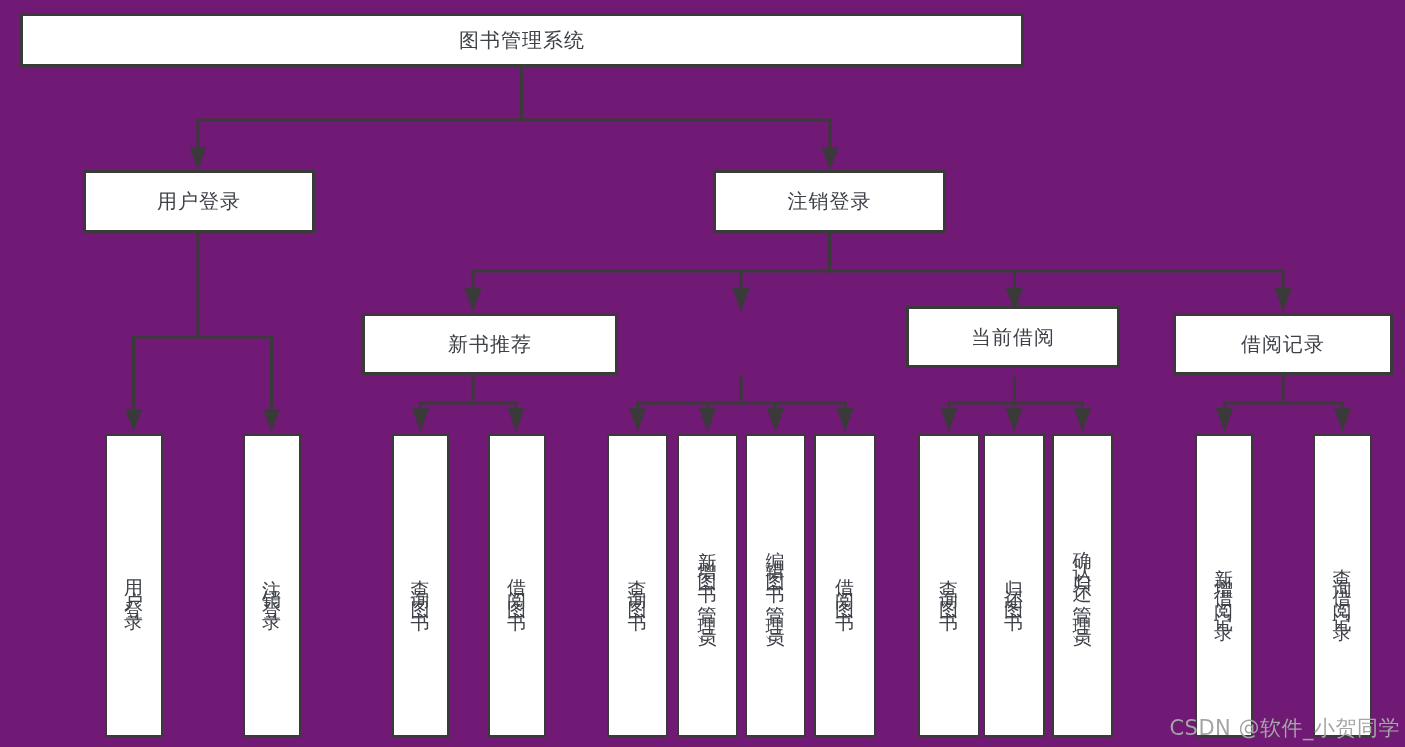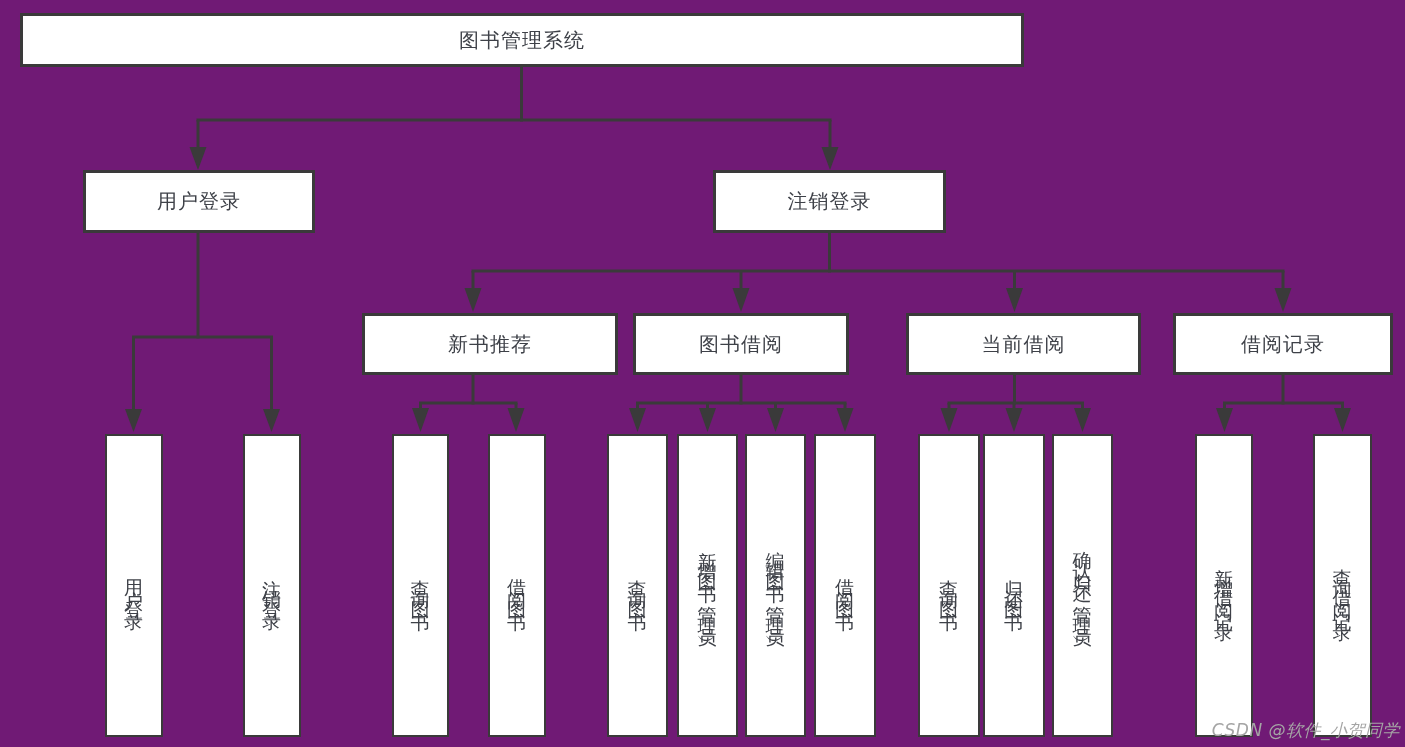"图书借阅" div.node { html: <div> <span>图书借阅</span> </div> -> none }
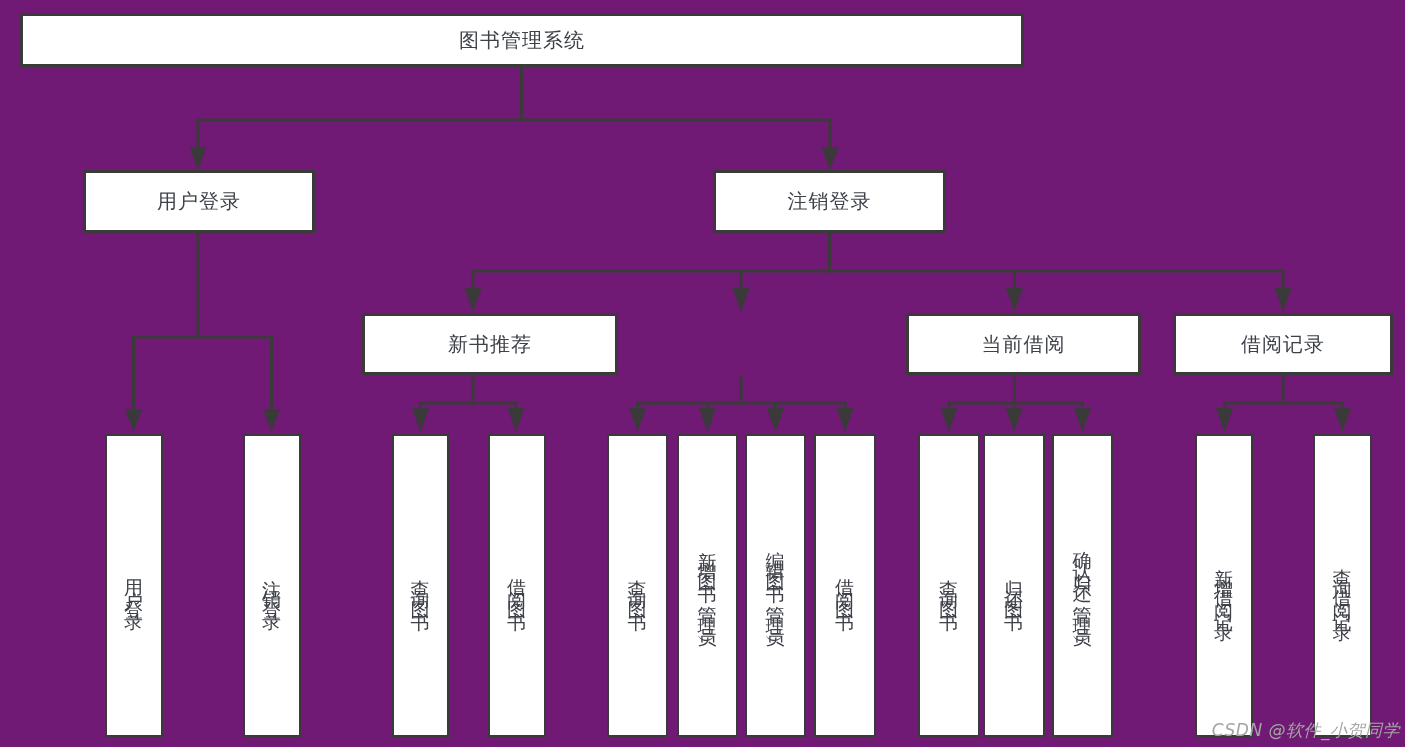"当前借阅" div.node { top: 313px -> 306px; width: 235px -> 214px }
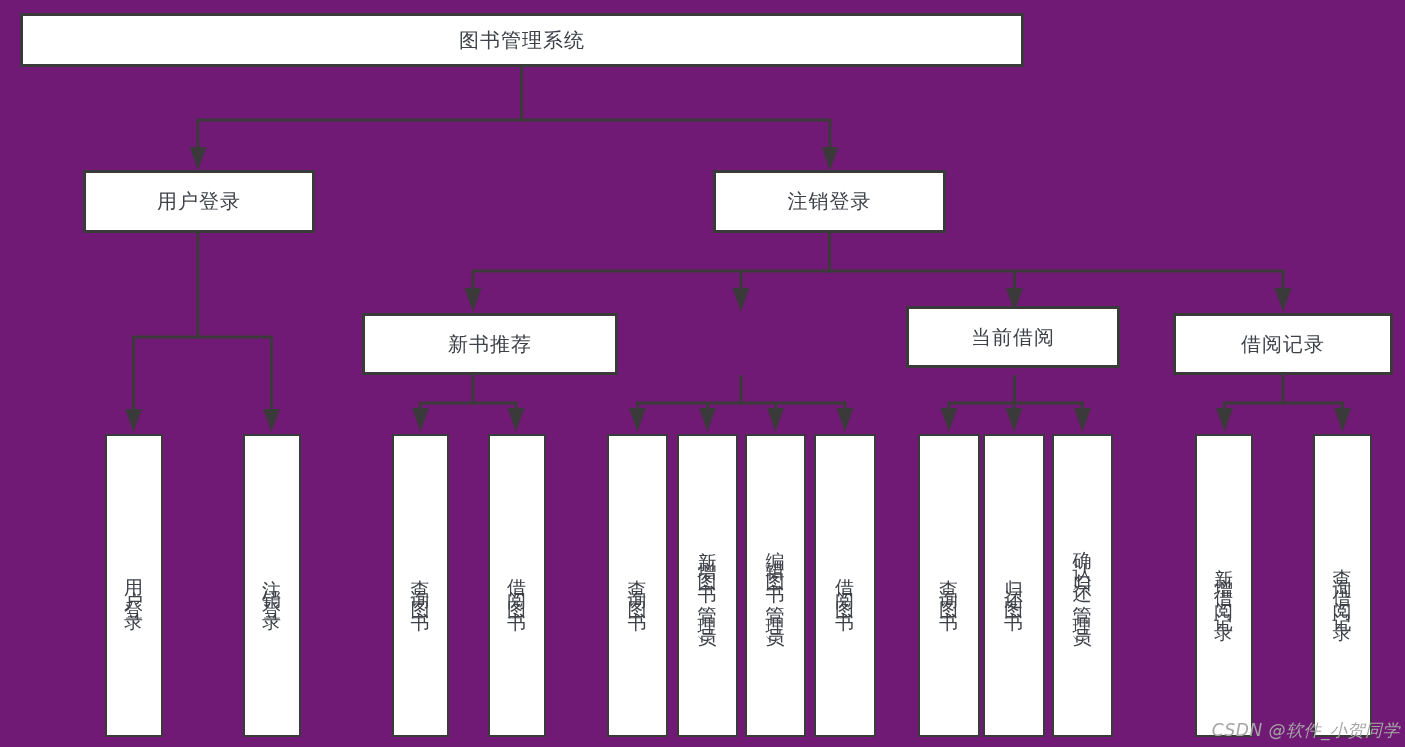"CSDN @软件_小贺同学" .watermark { font-size: 17px -> 21px; font-style: italic -> none }
